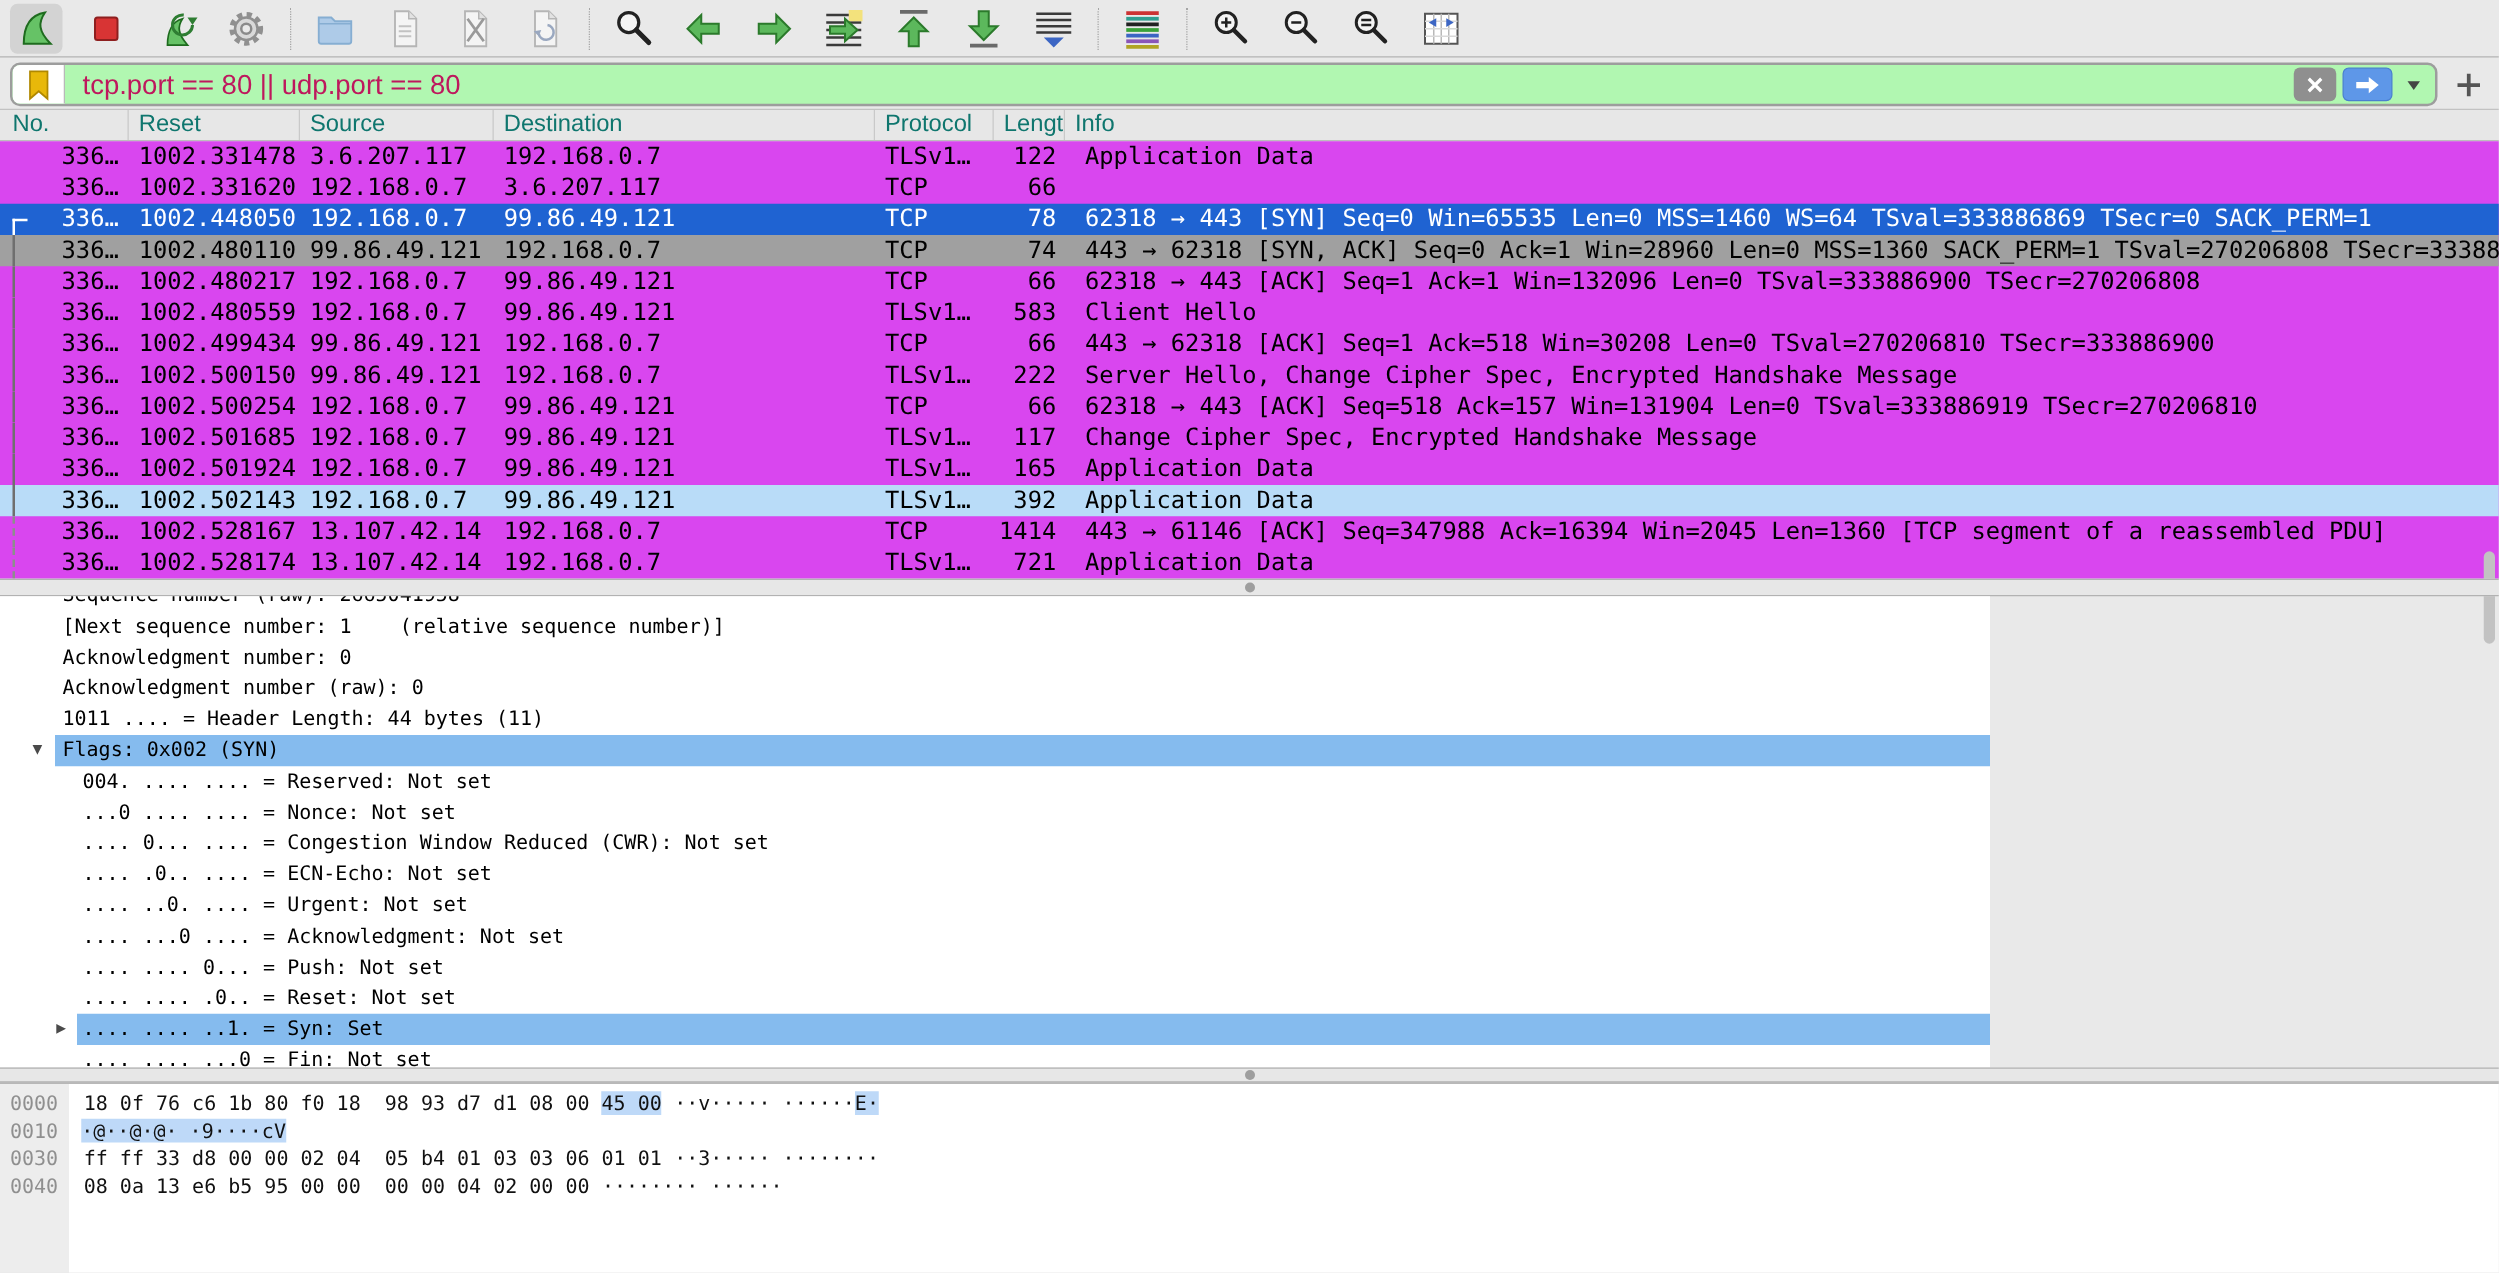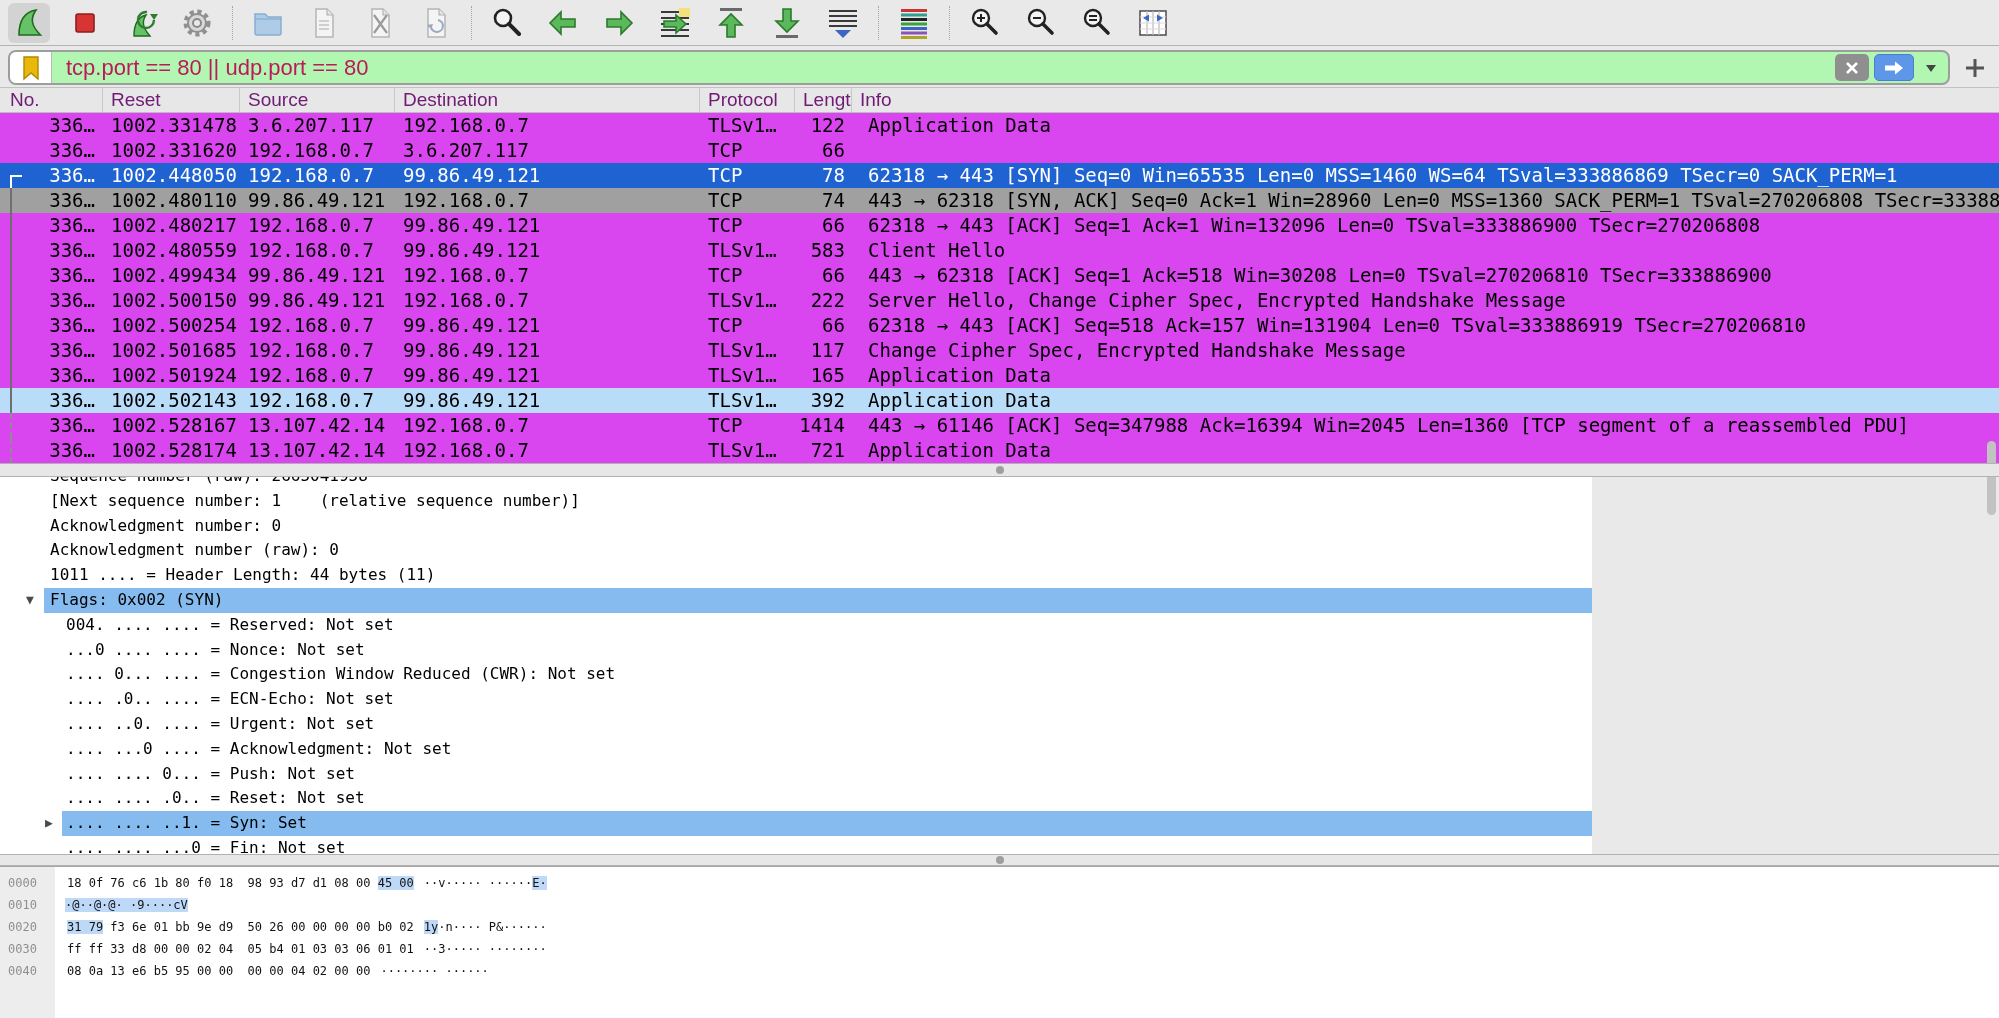"No." #list-header { color: #701a75 -> #0f766e }
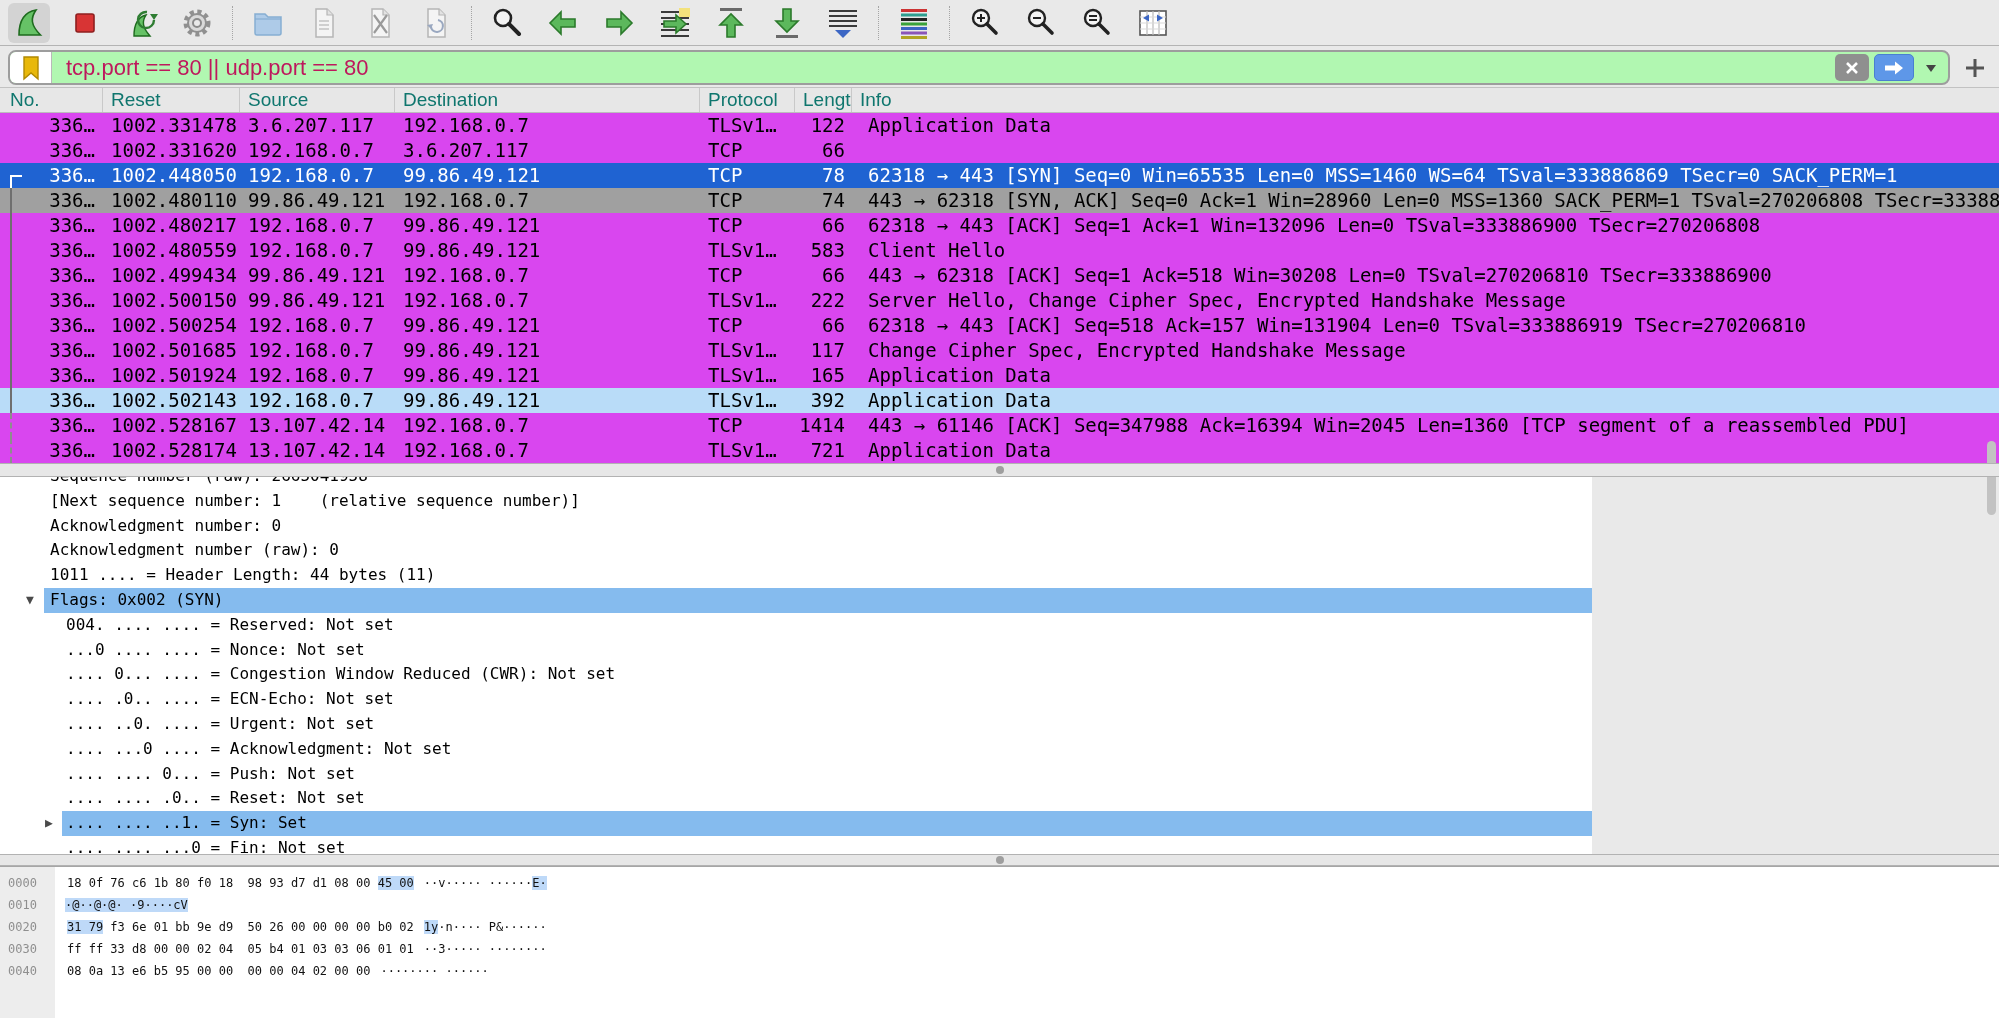"0000" .hx { font-size: 12px -> 16px }
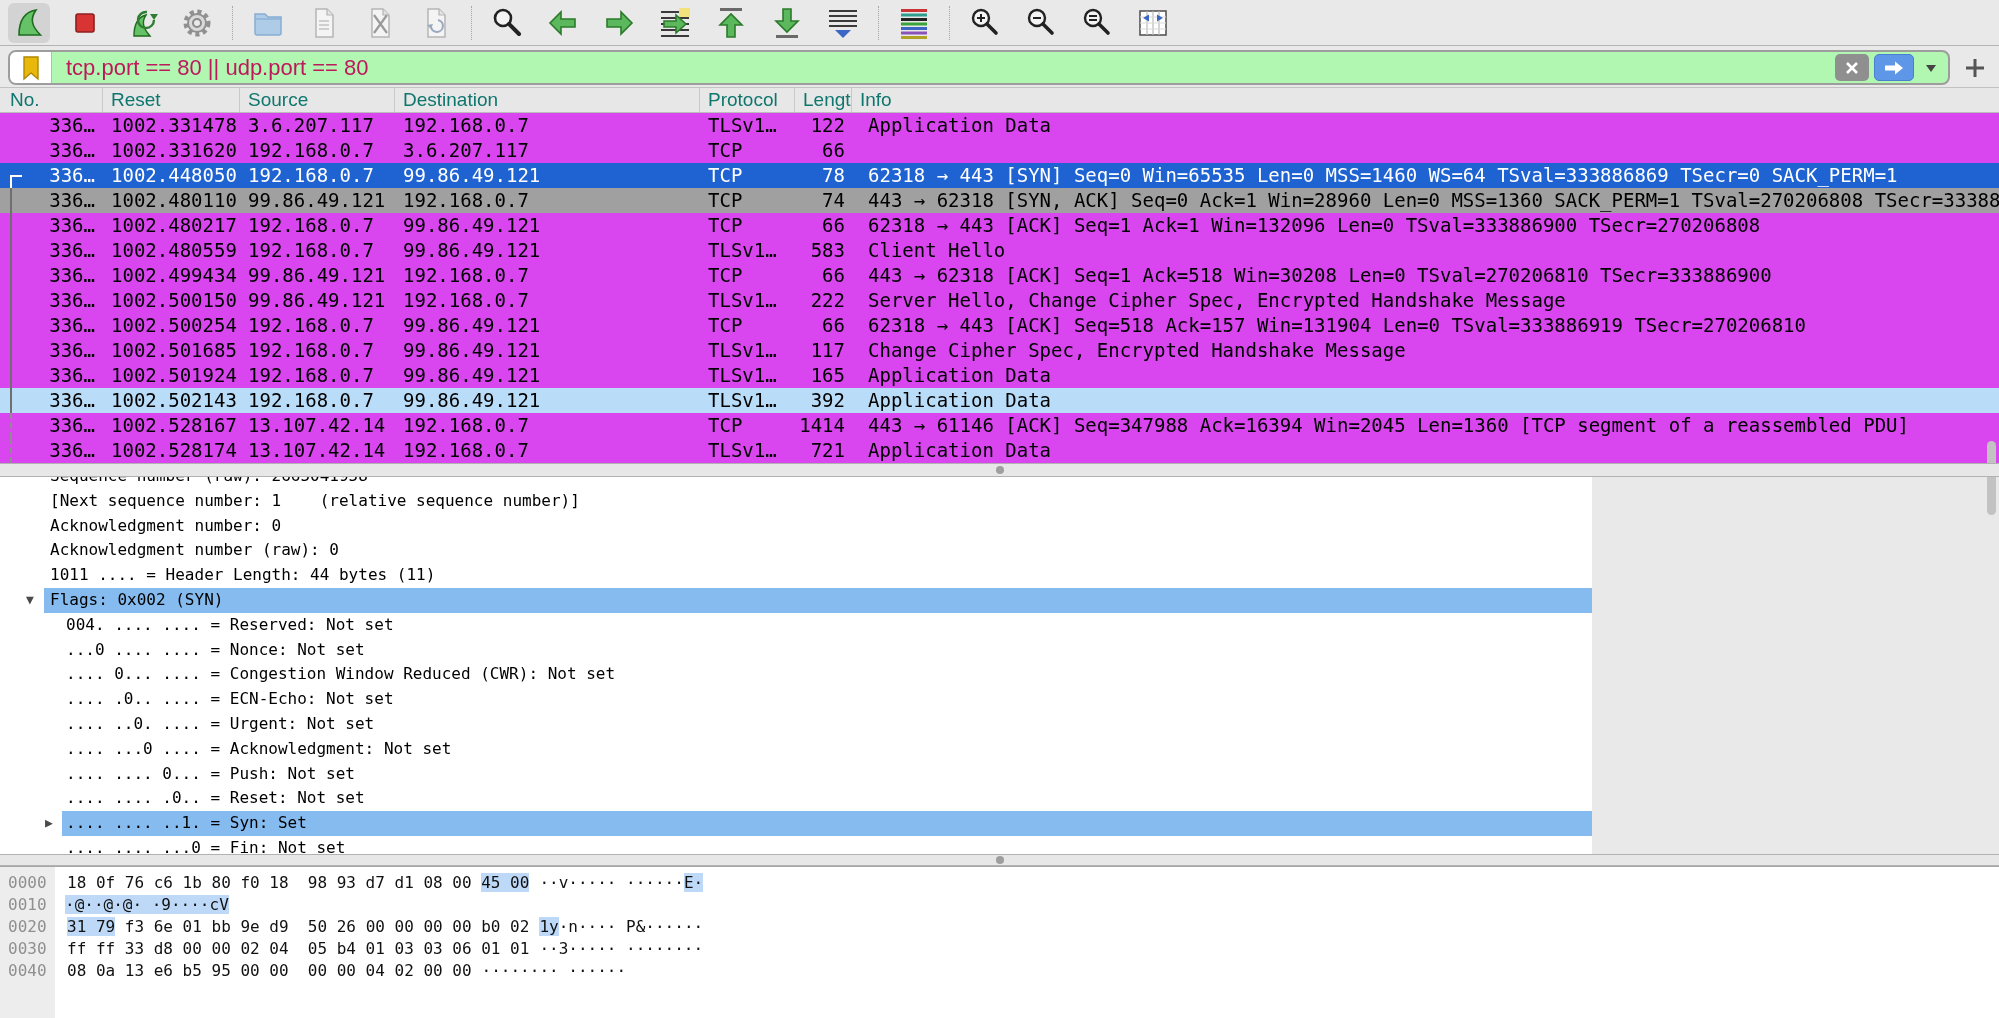"0020" div.hx { html: <div><span>0020</span><span><span></span><span>31 79</span><span> f3 6e 01 bb 9e d9 50 26 00 00 00 00 b0 02</span></span><span><span></span><span>1y</span><span>·n···· P&amp;······</span></span></div> -> none }
